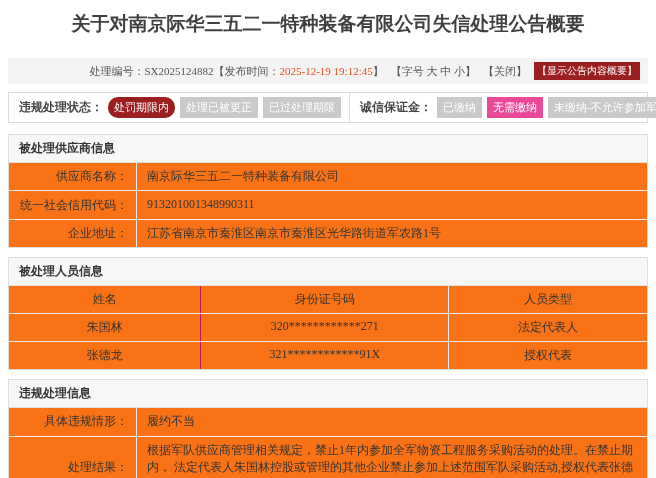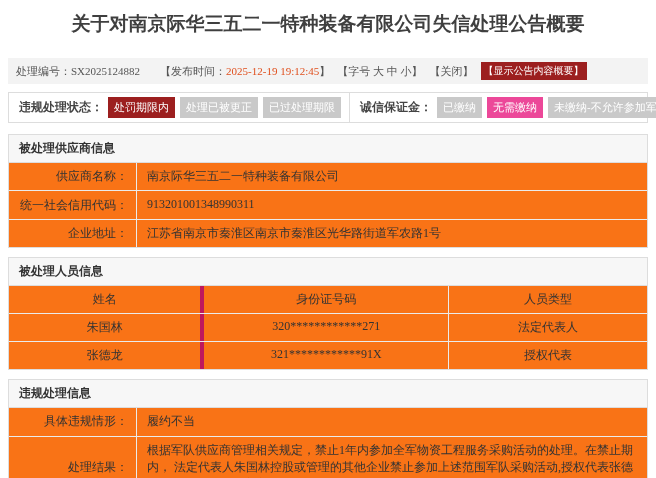"处理编号：SX2025124882" .meta-bar { gap: 20px -> none; justify-content: flex-start -> flex-end }
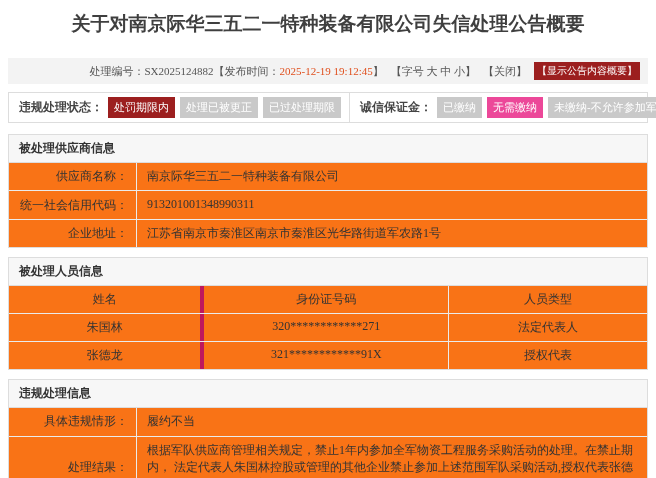"处罚期限内" .badge.active-red { border-radius: none -> 10px }
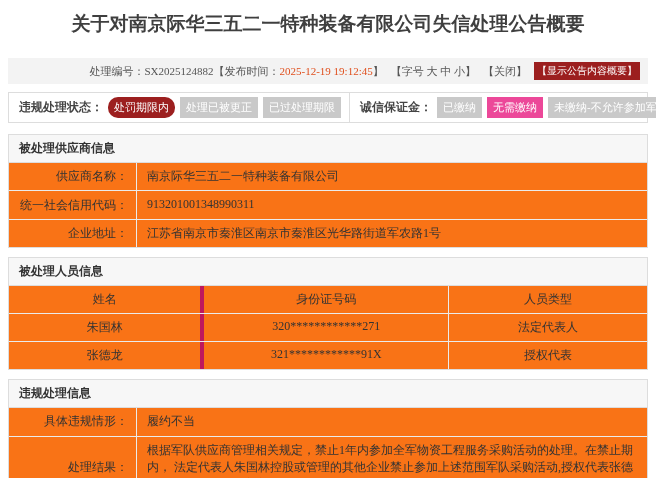"身份证号码" .pc2 { border-left: 4px solid #be185d -> 1px solid #be185d }
